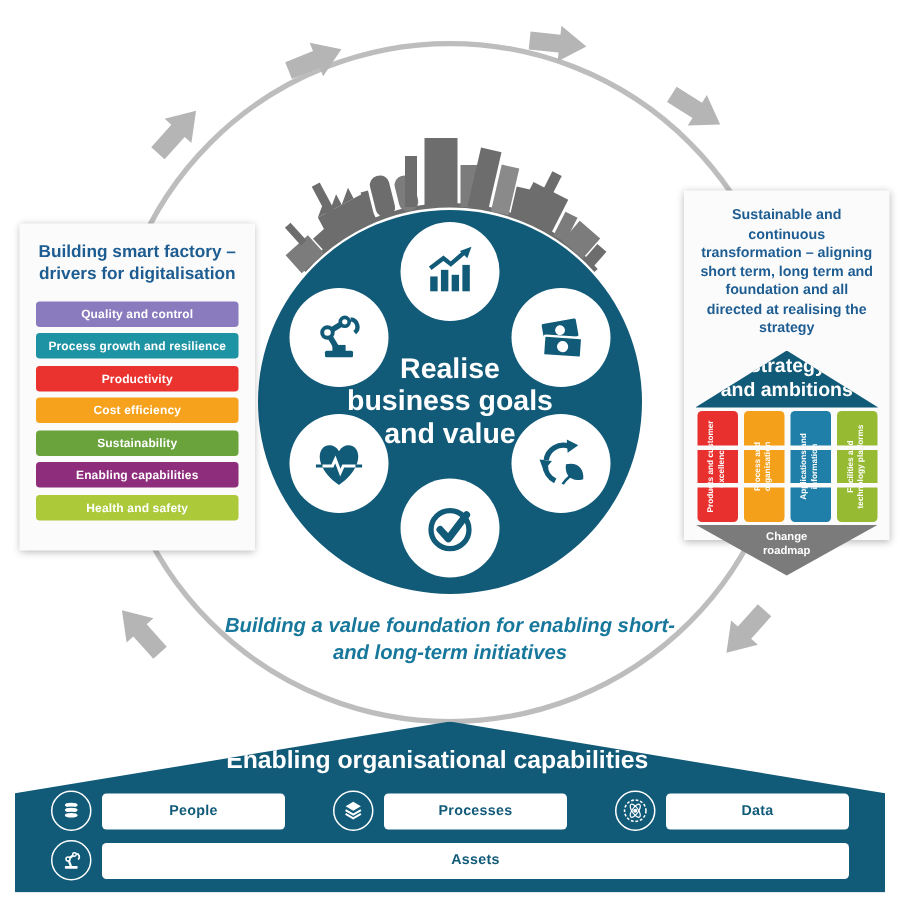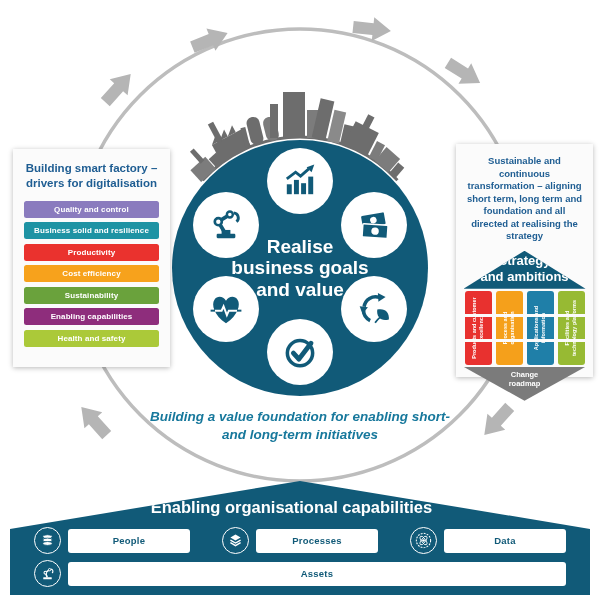"Sustainable and continuous" #right-card { top: 144px -> 127px }
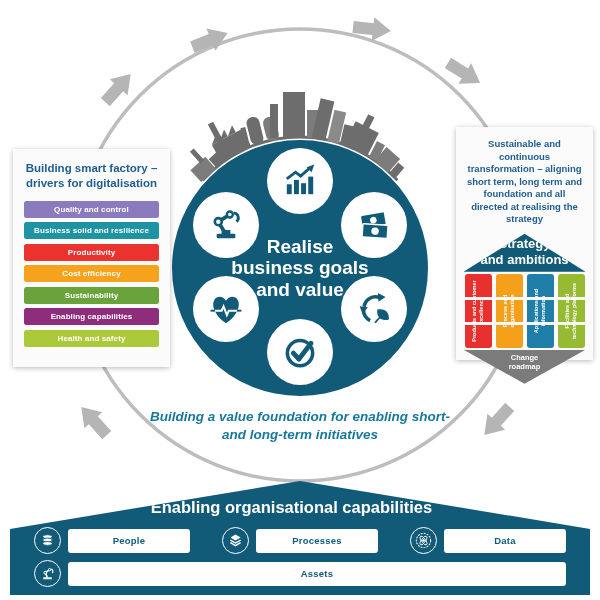"Business solid and resilience" div.driver-bar { text: Business solid -> Process growth }
